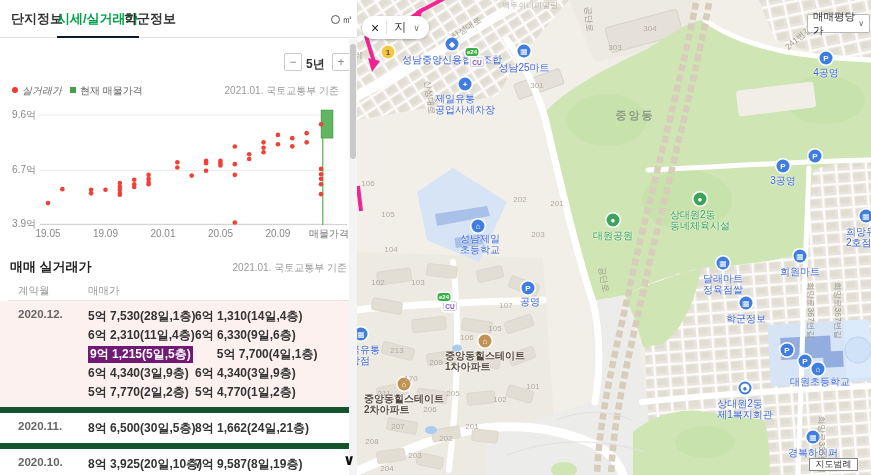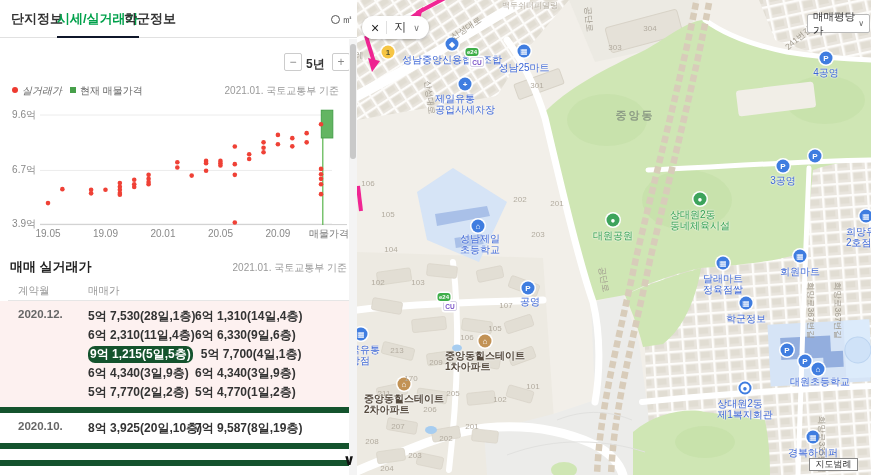"9억 1,215(5일,5층)" .tcell.sel { background: #14532d -> #701a75; border-radius: 7px -> none; margin-right: 8px -> 24px }
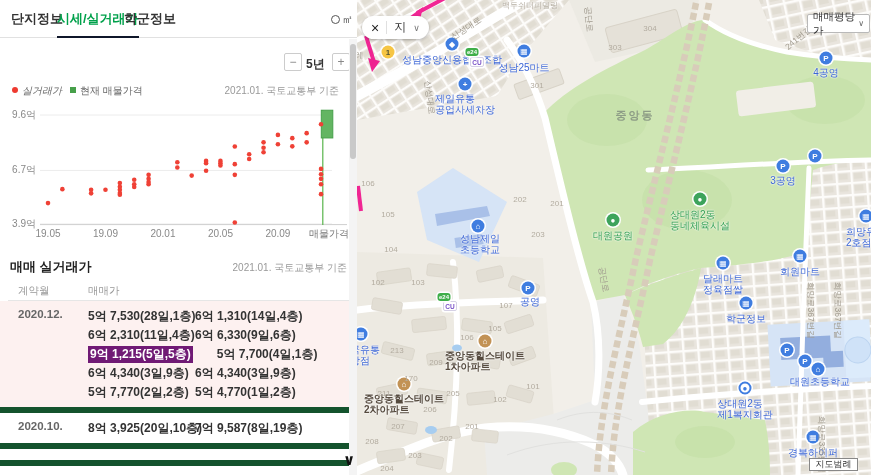"2020.11." div.trow { html: none -> <div> <span>2020.11.</span> <div> <span>8억 6,500(30일,5층)</span> <span>8억 1,662(24일,21층)</span> </div> </div> }
